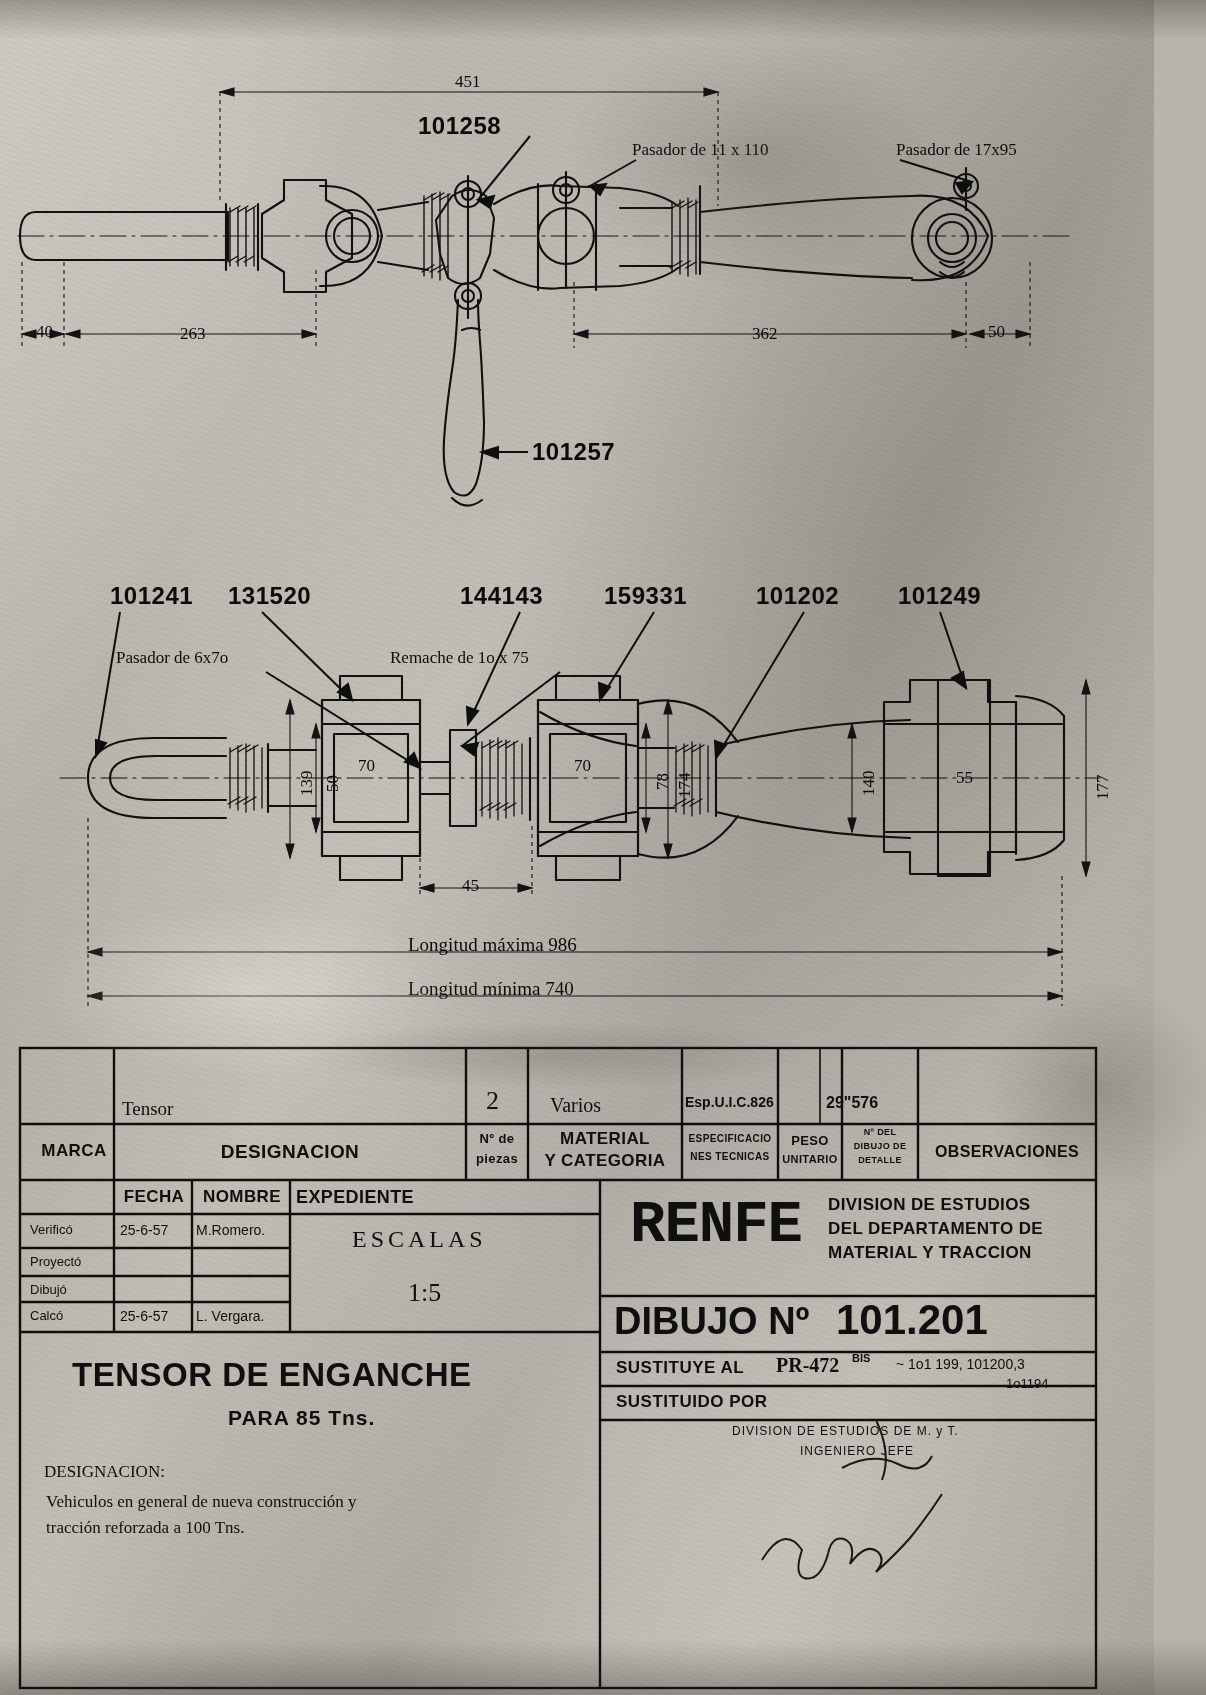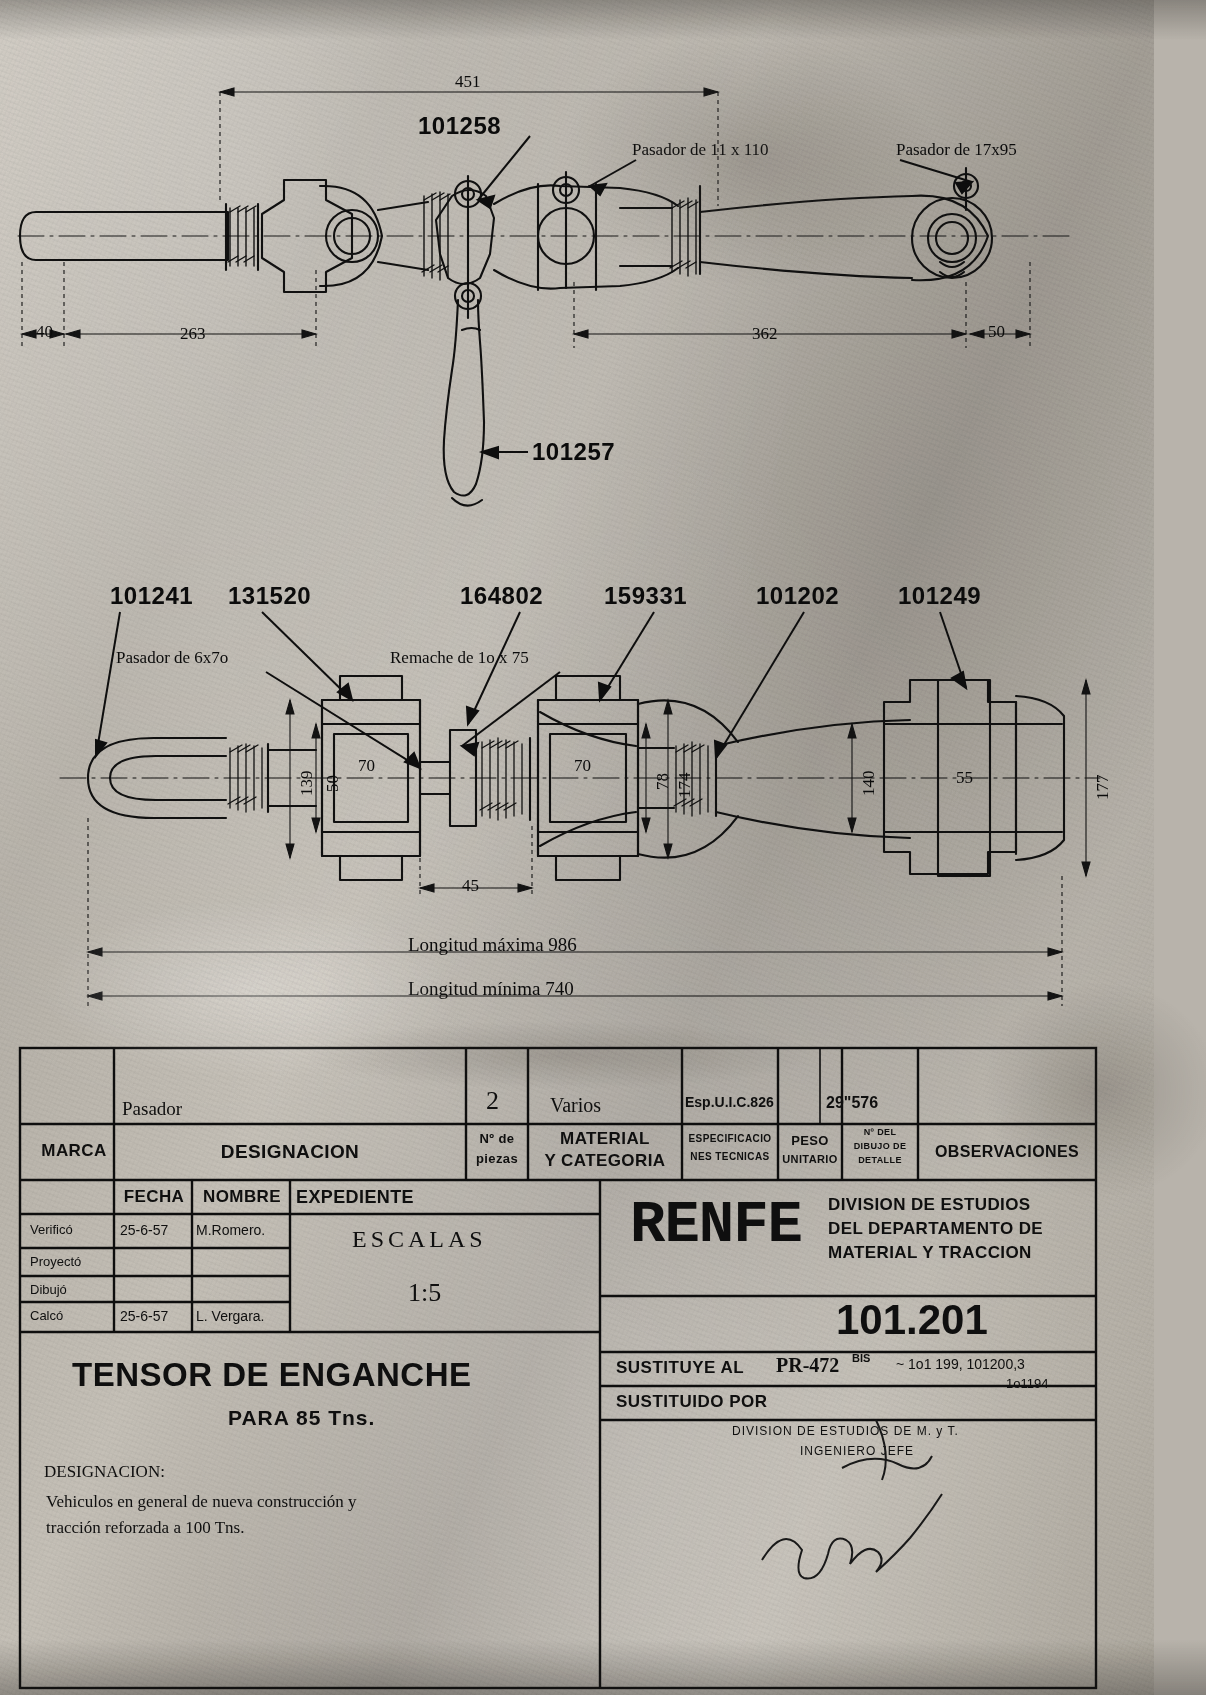"164802" div.lbl { text: 164802 -> 144143 }
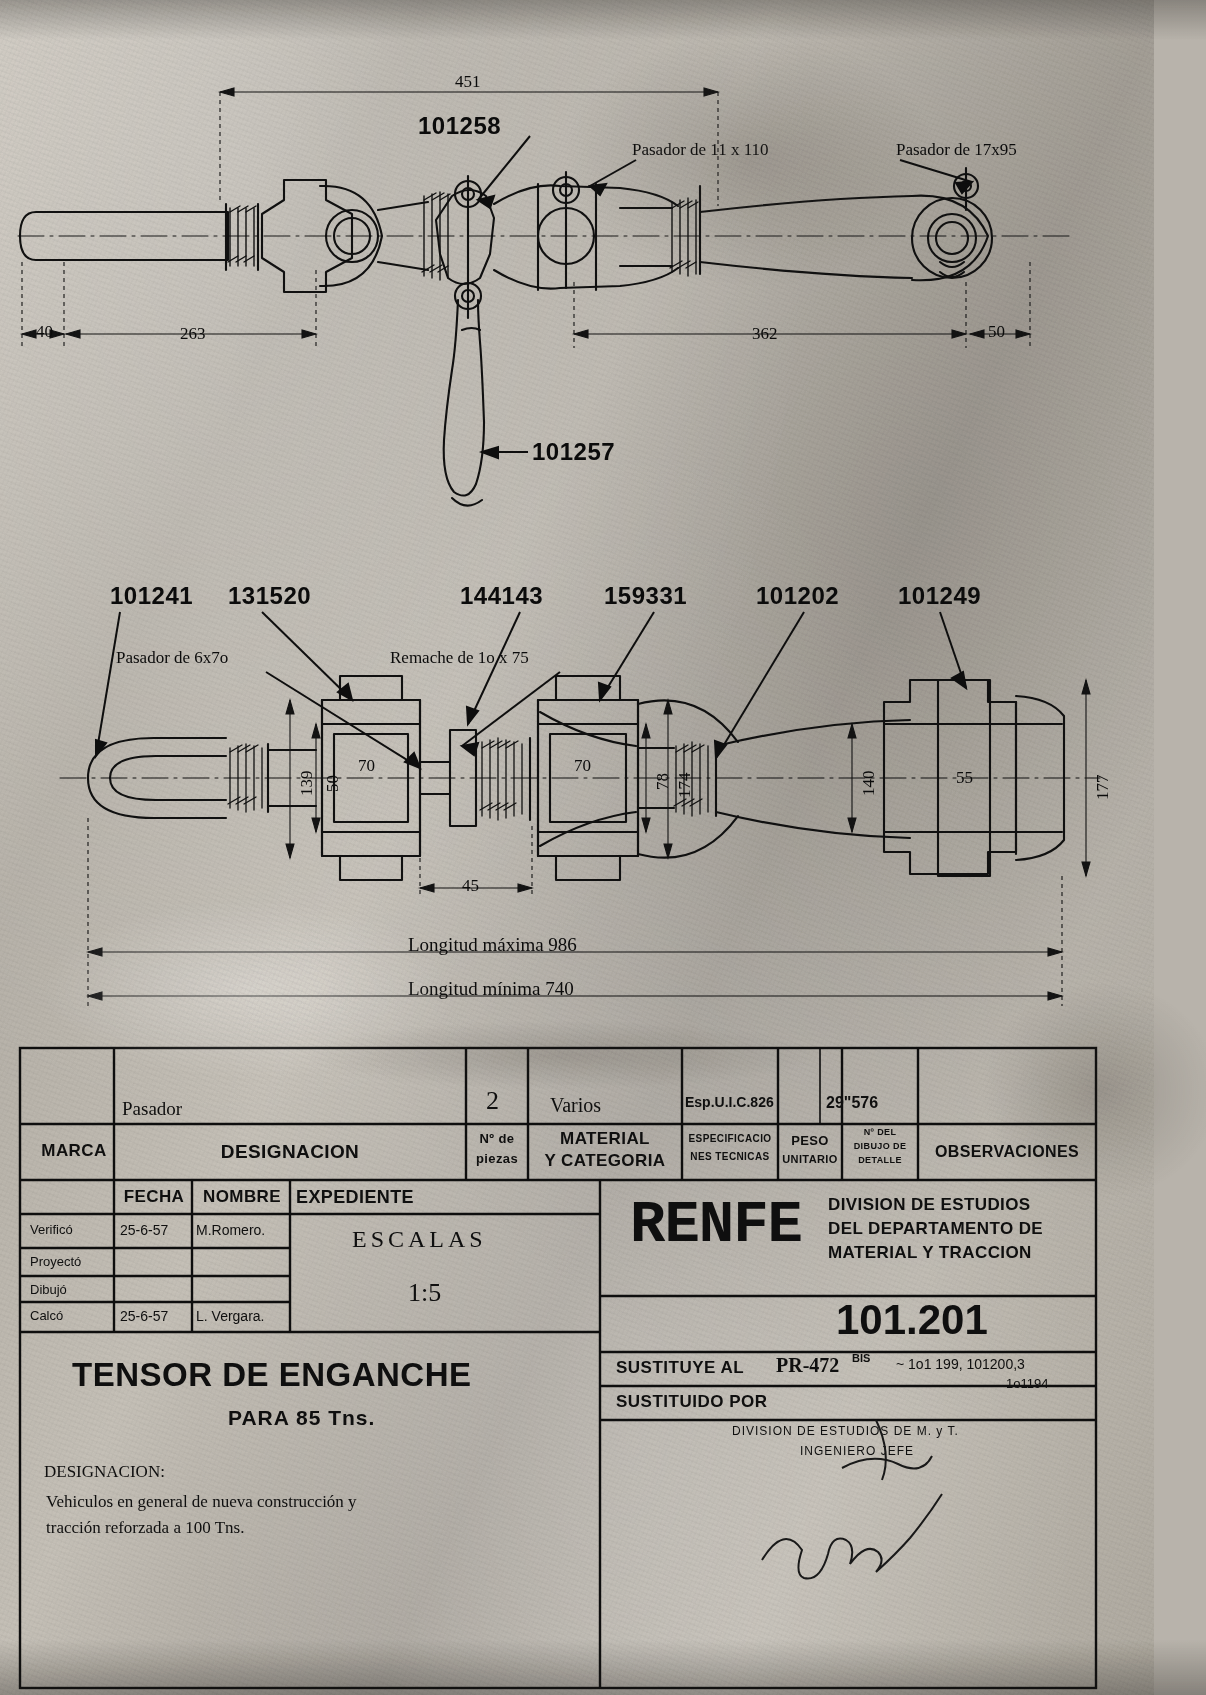"Pasador" div.tb { text: Pasador -> Tensor }
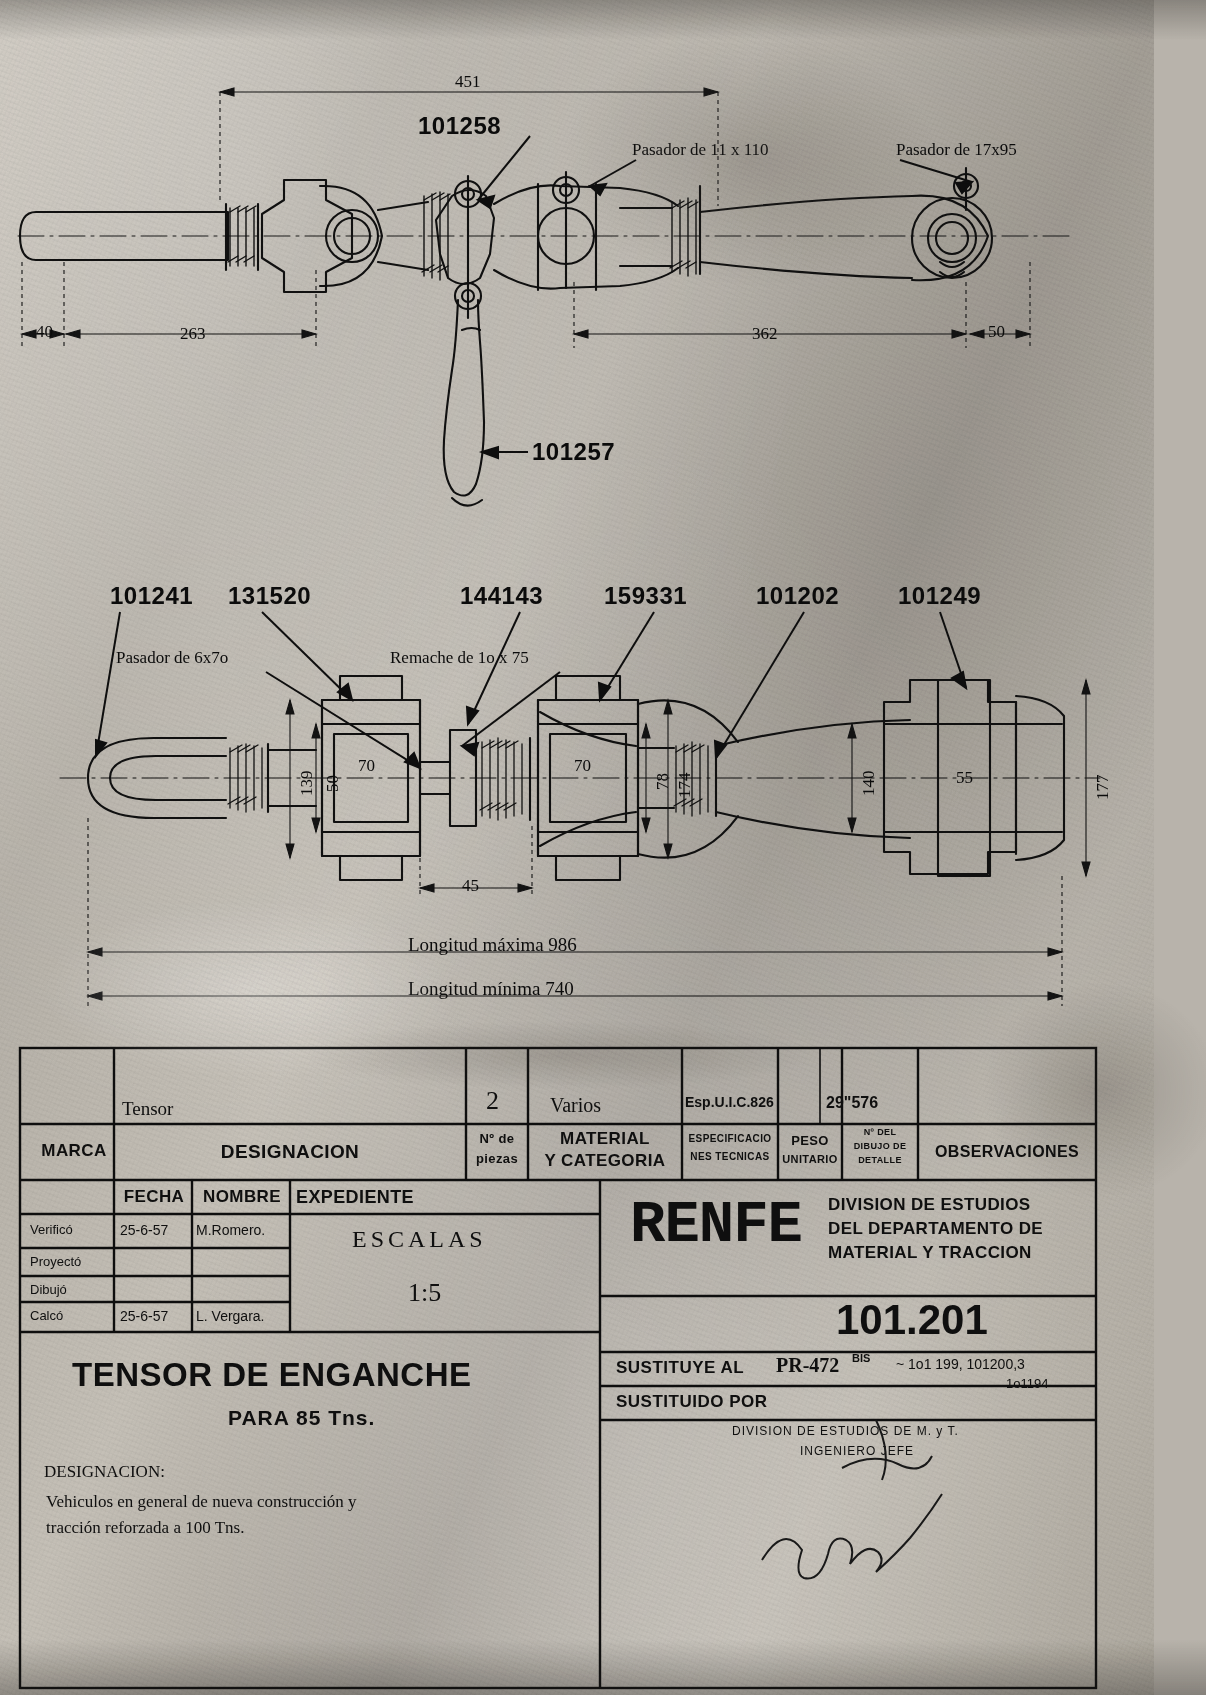"DIBUJO Nº" div.tb { html: none -> <div>DIBUJO Nº</div> }
